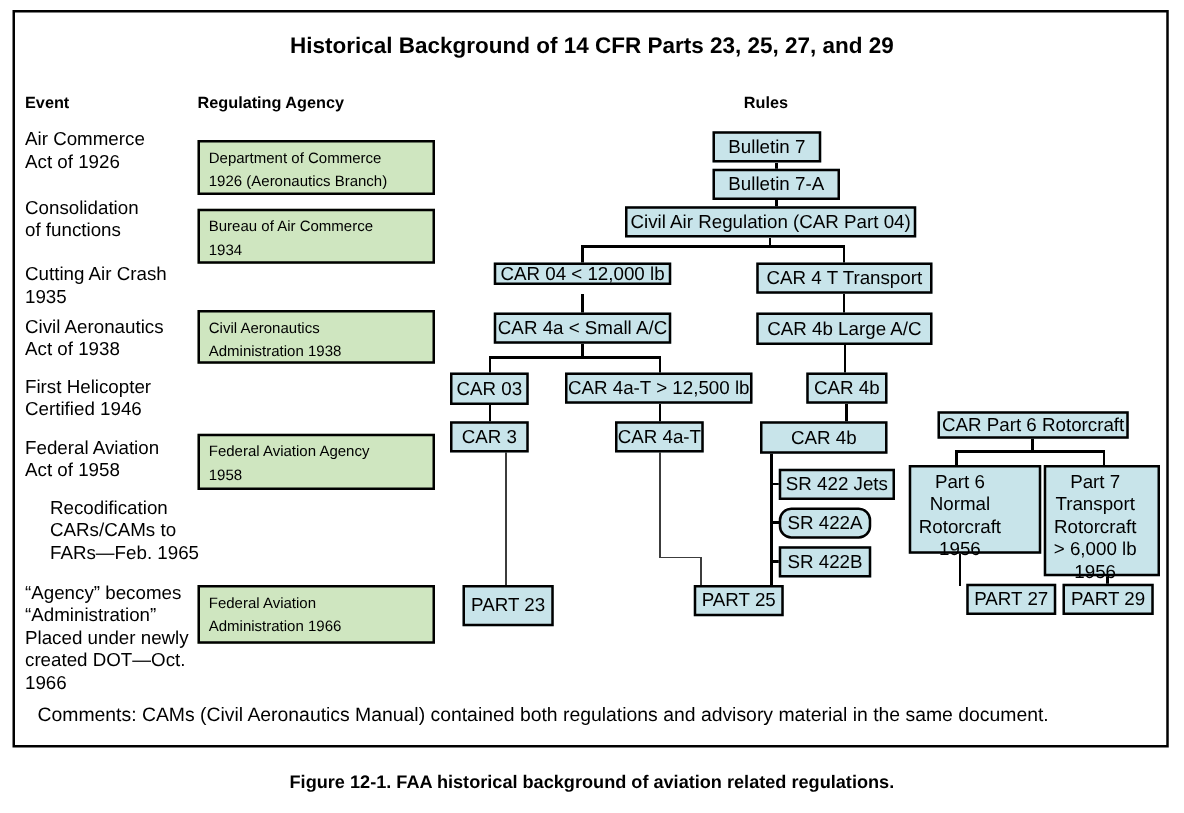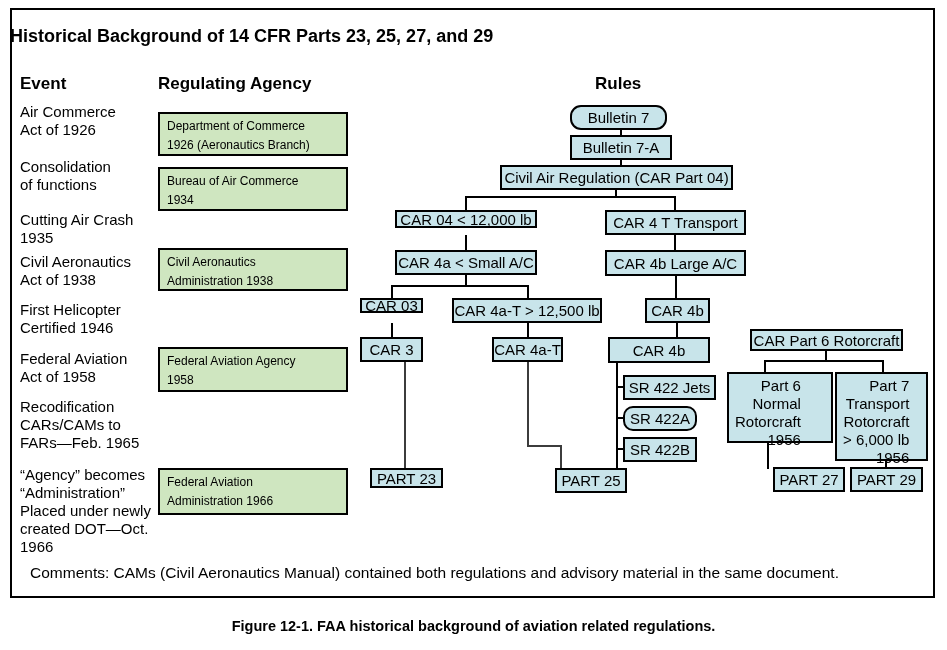"Historical Background of 14 CFR" .diagram-title { text-align: left -> center }
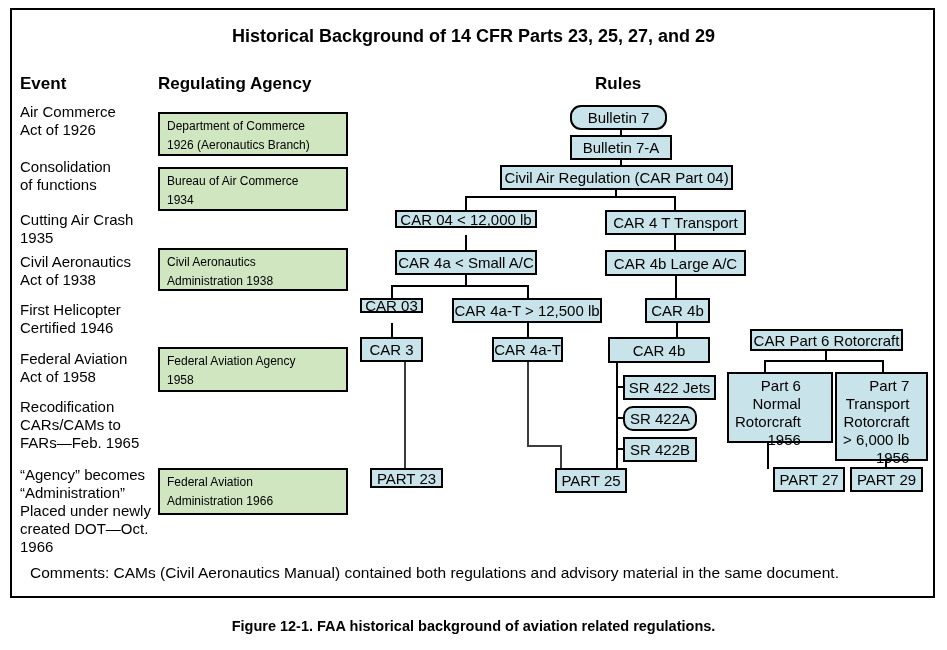"Event" .col-header { font-size: 17px -> 13px }
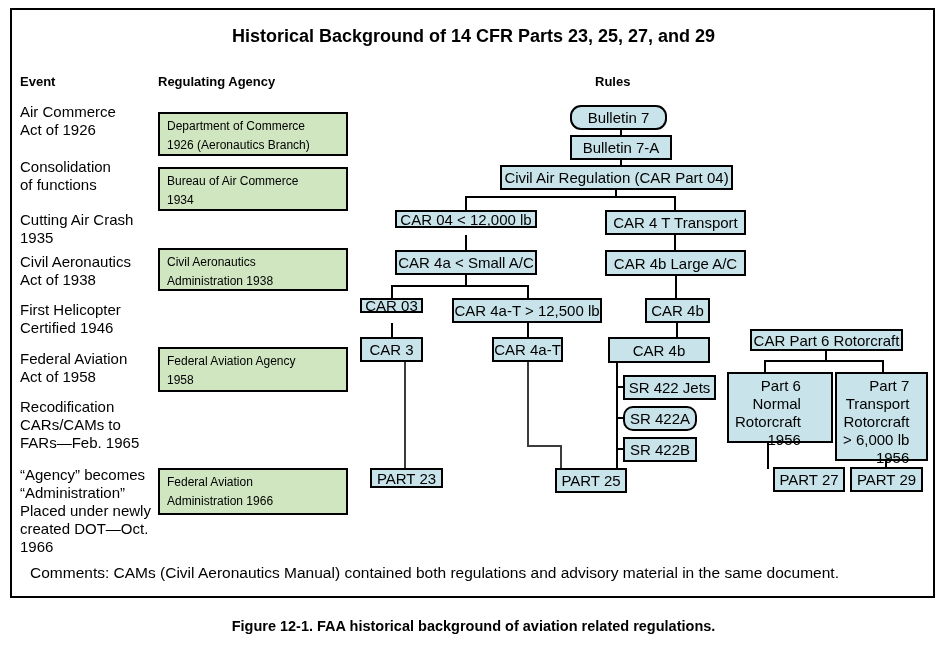"Bulletin 7" div.rule-node { border-radius: 11px -> none; width: 97px -> 87px }
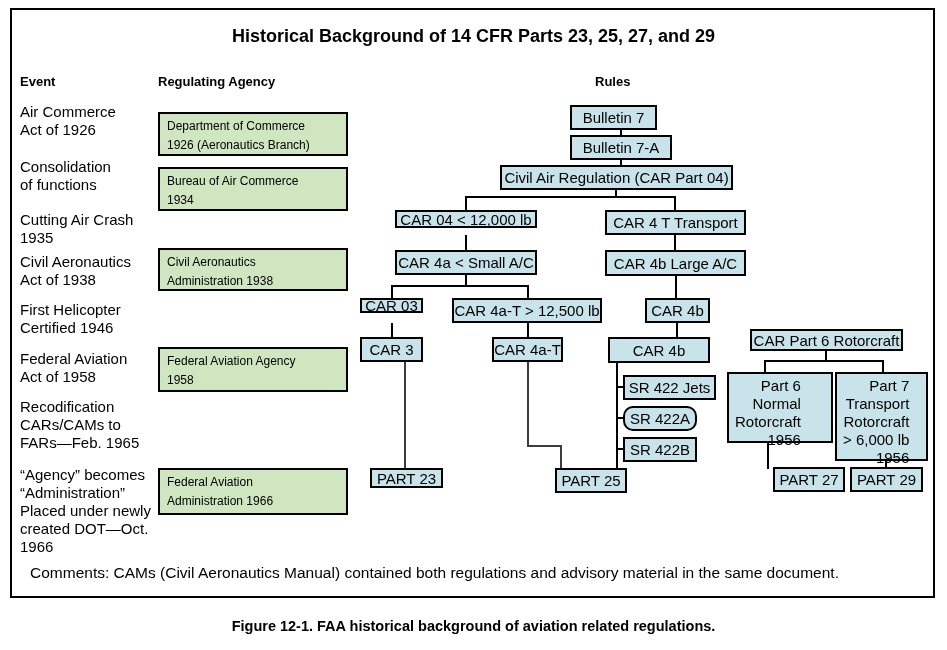"CAR 03" div.rule-node { height: 15px -> 26px }
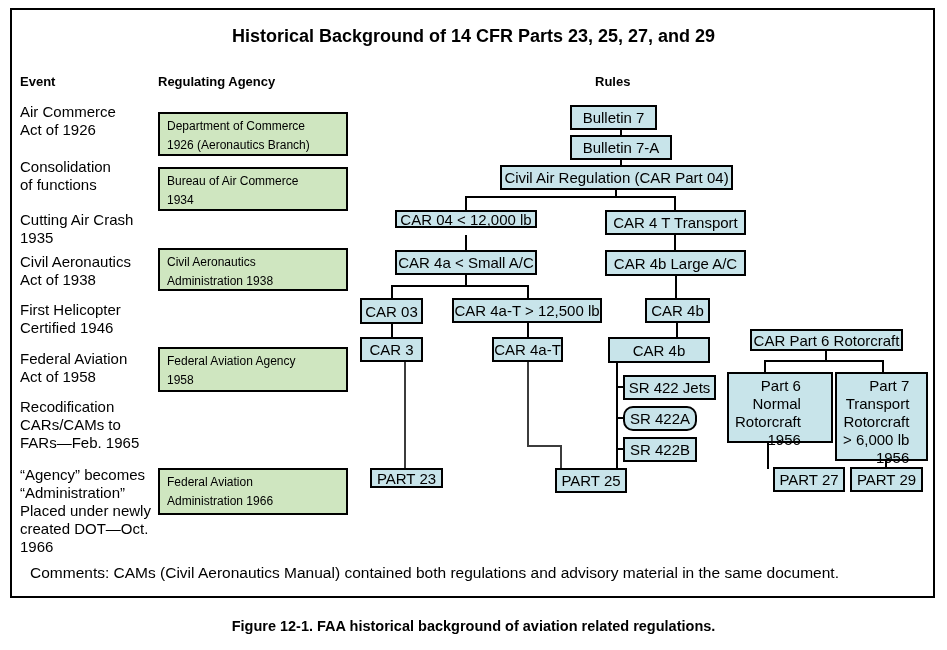"Part 6" .rule-node.align-left { text-align: right -> center }
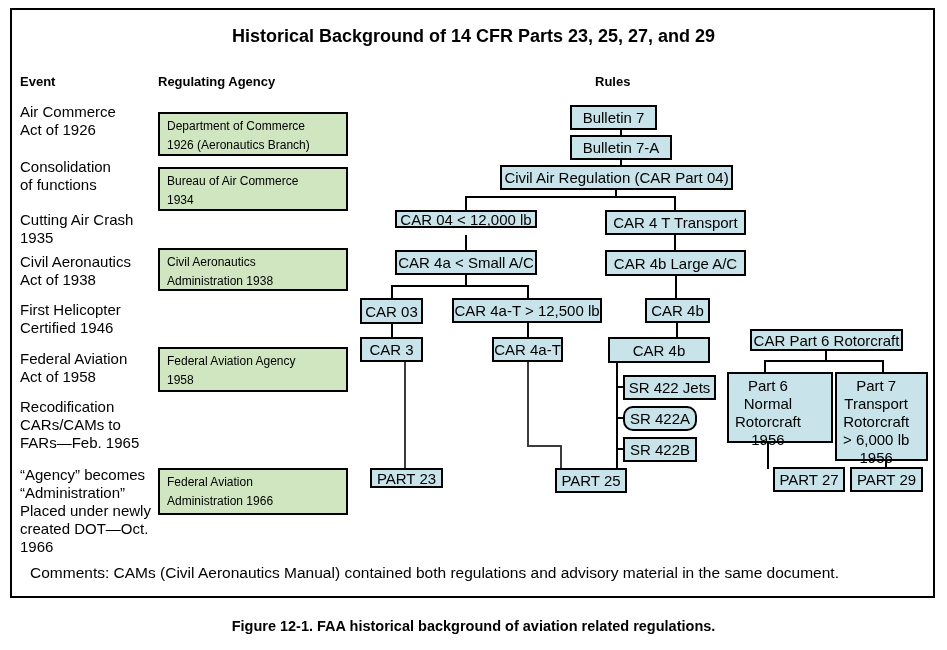"Recodification" div.event-label { margin-left: none -> 20px }
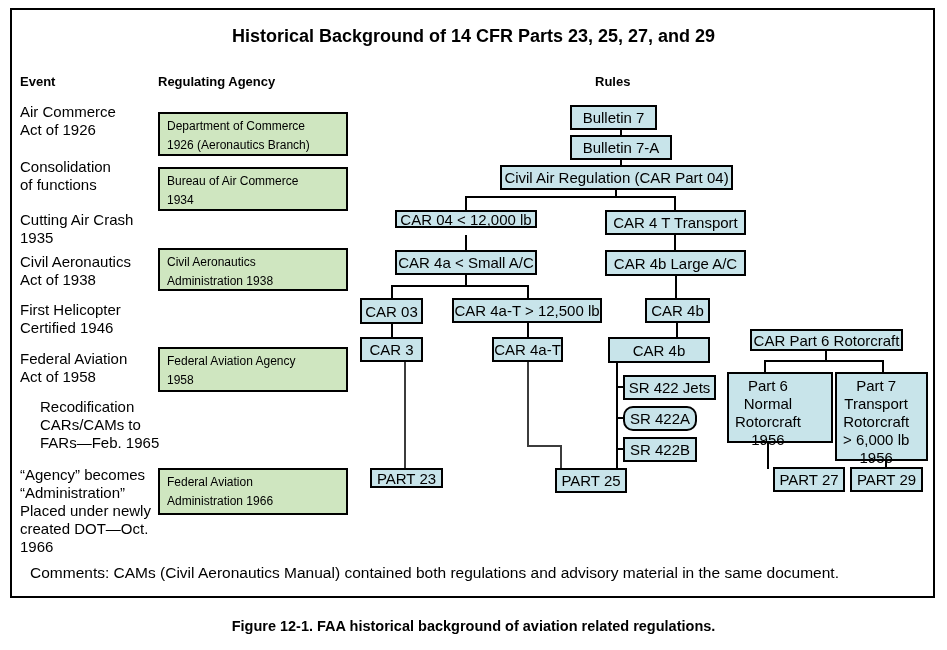"PART 23" div.rule-node { height: 20px -> 33px }
